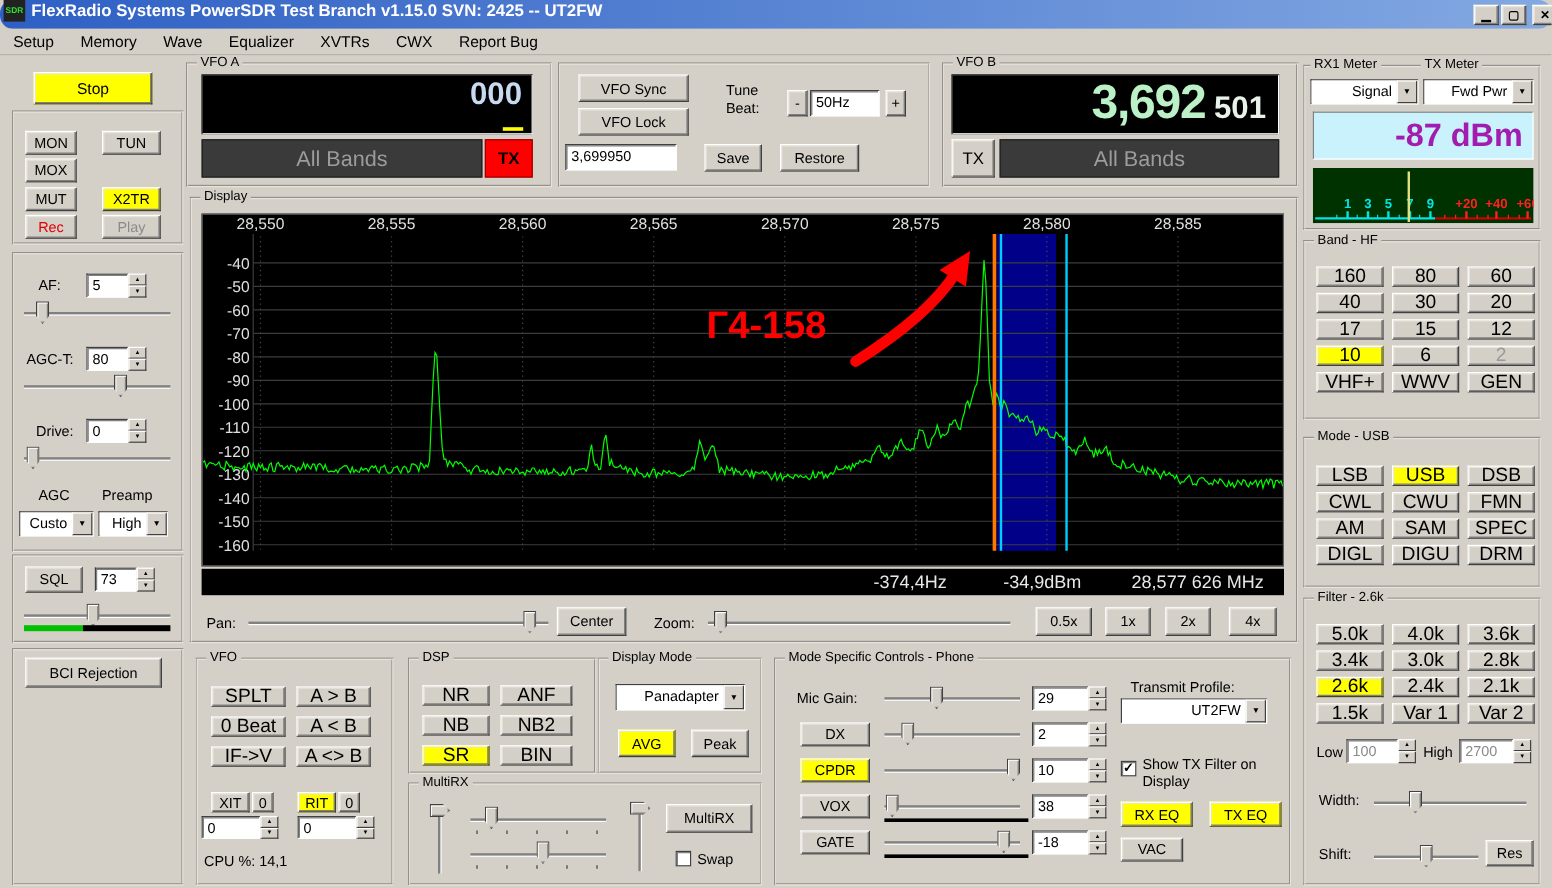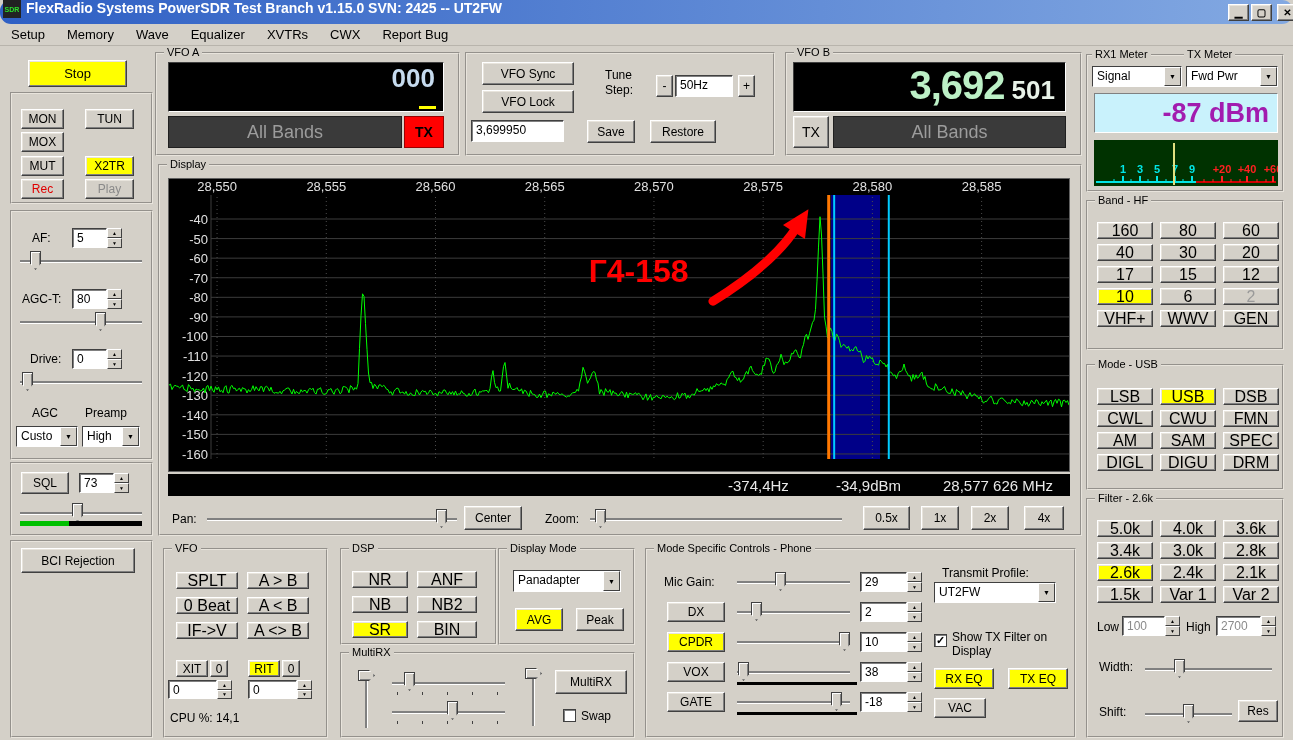"Signal" .dd { text-align: none -> right }
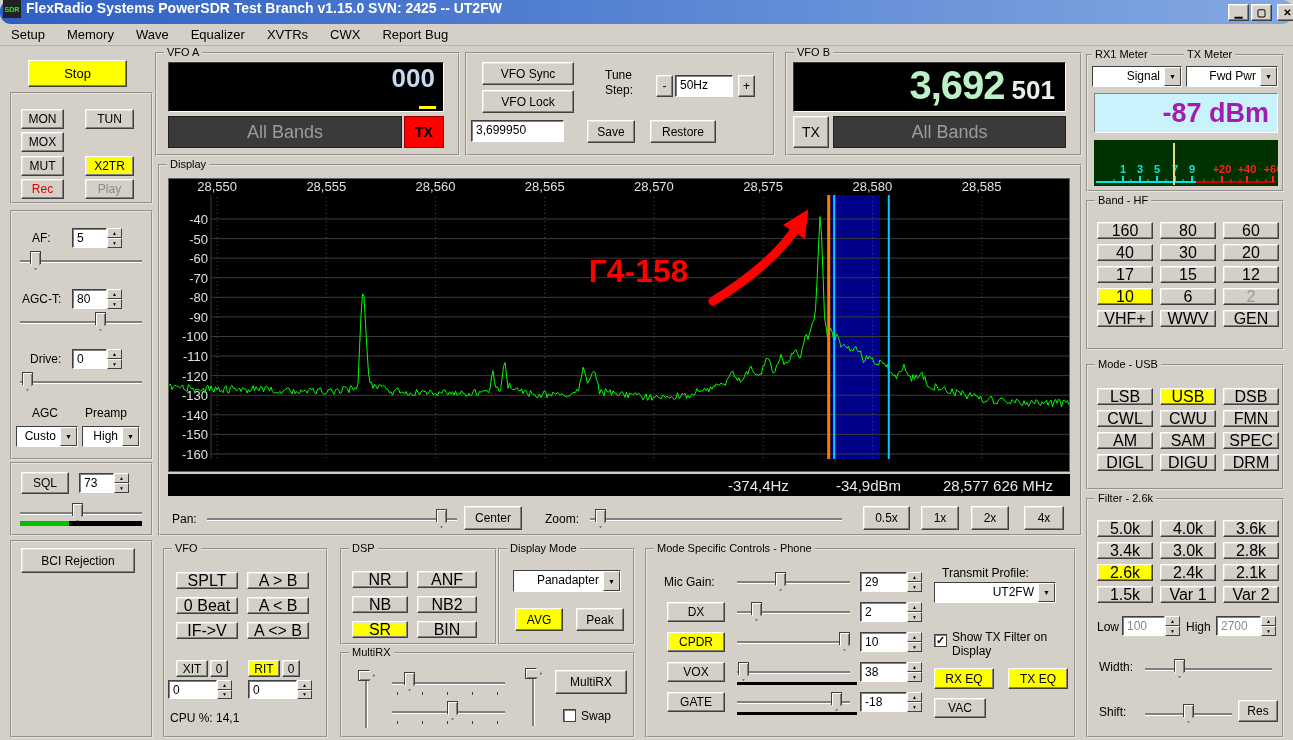"Step:" div.lbl { text: Step -> Beat }
